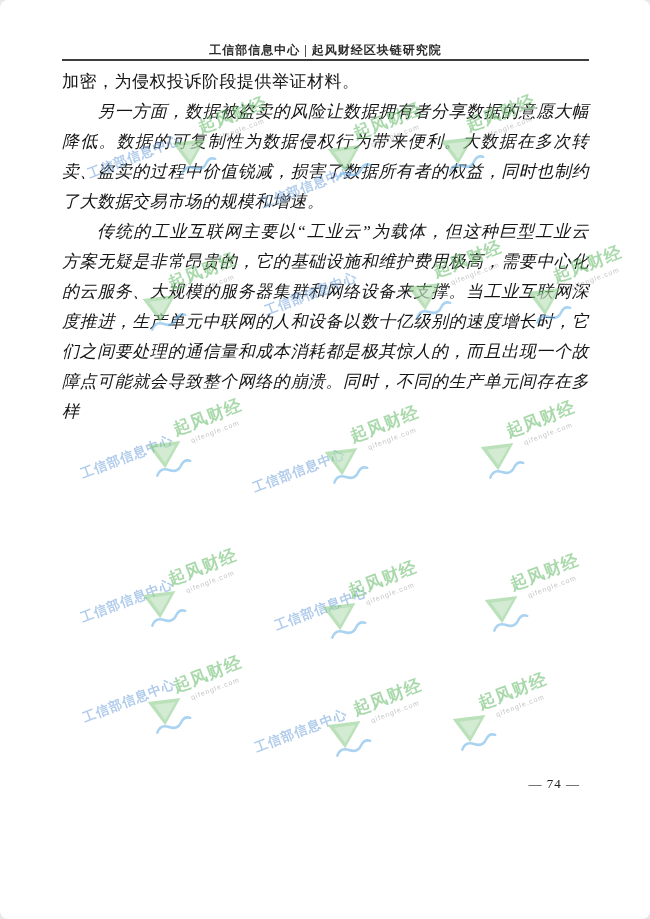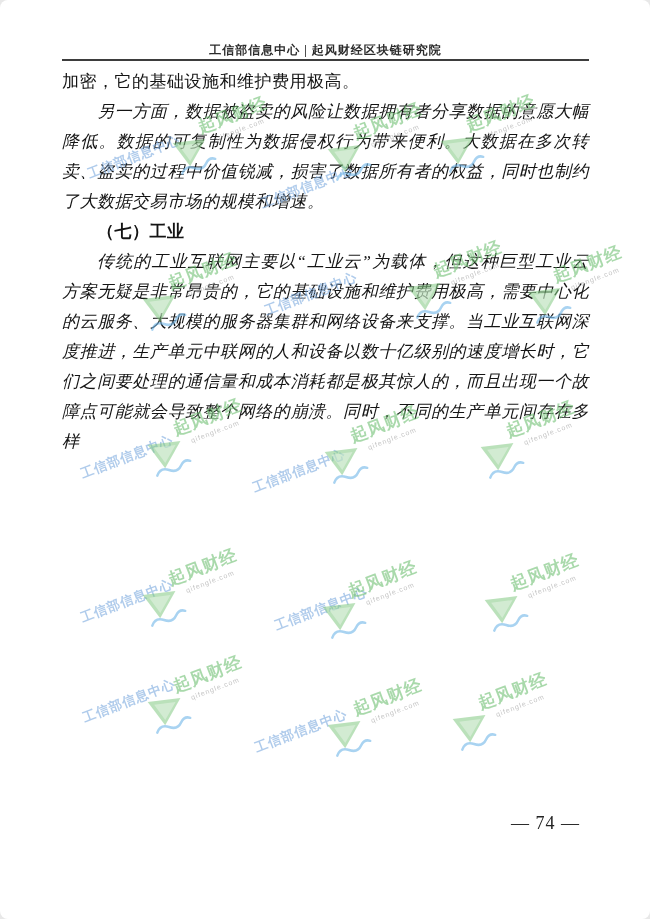"加密，它的基础设施和维护费用极高。" p.para-plain { text: 它的基础设施和维护费用极高 -> 为侵权投诉阶段提供举证材料 }
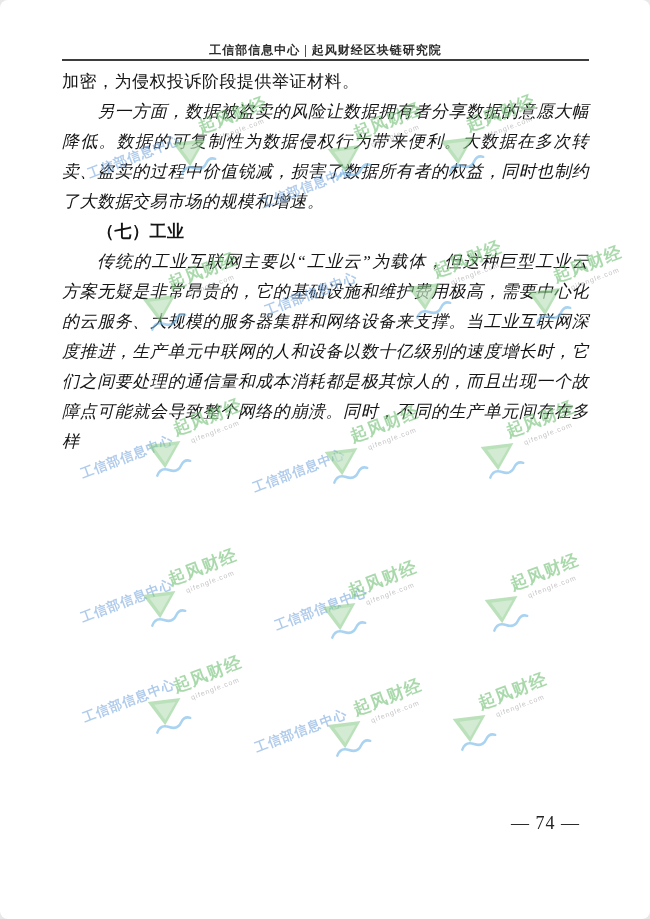"（七）工业" p.para-heading { html: <p>（七）工业</p> -> none }
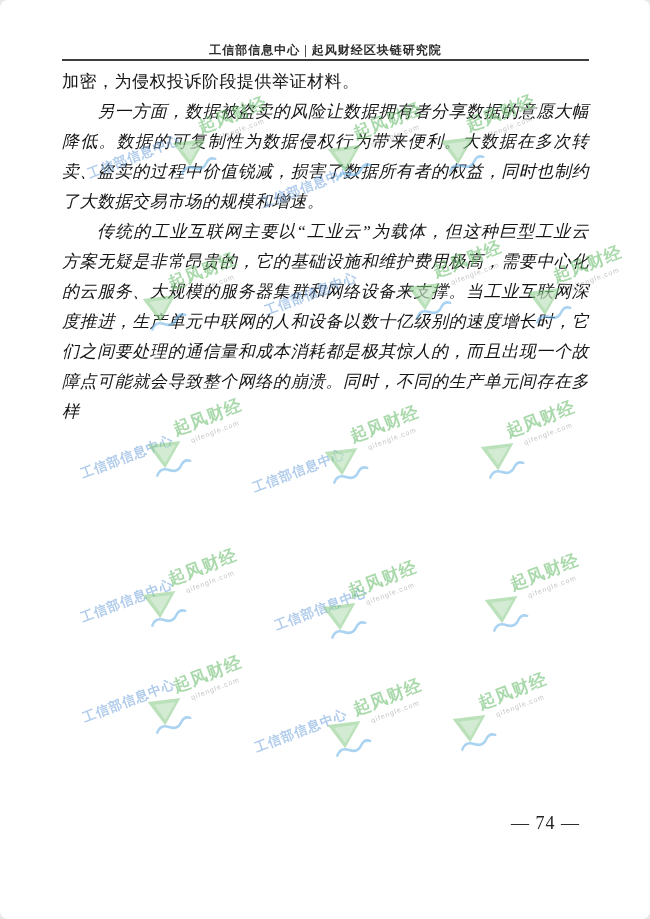"— 74 —" .page-number { font-size: 18px -> 13px; top: 813px -> 776px }
